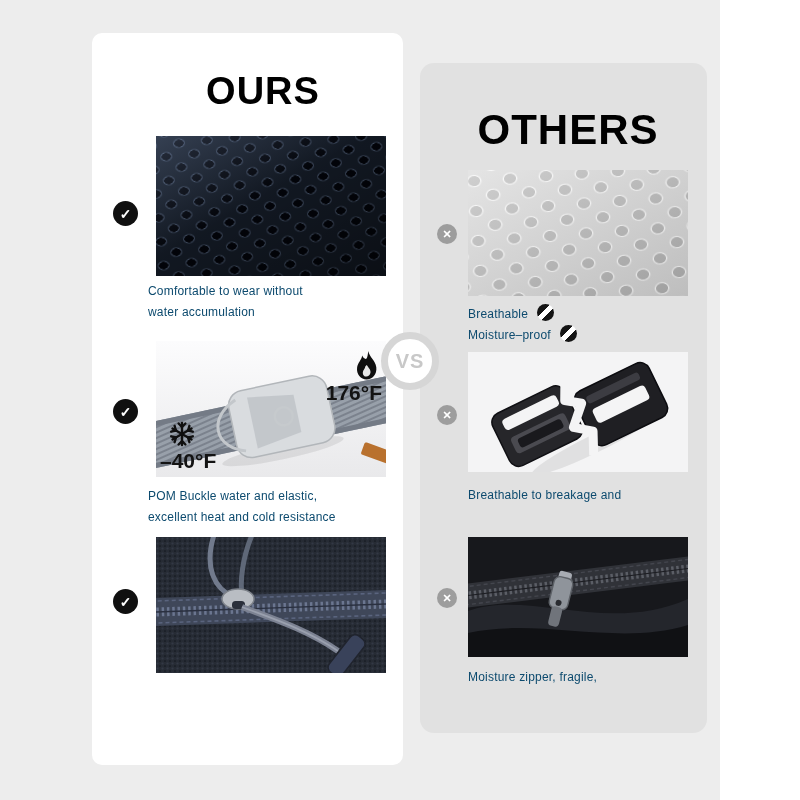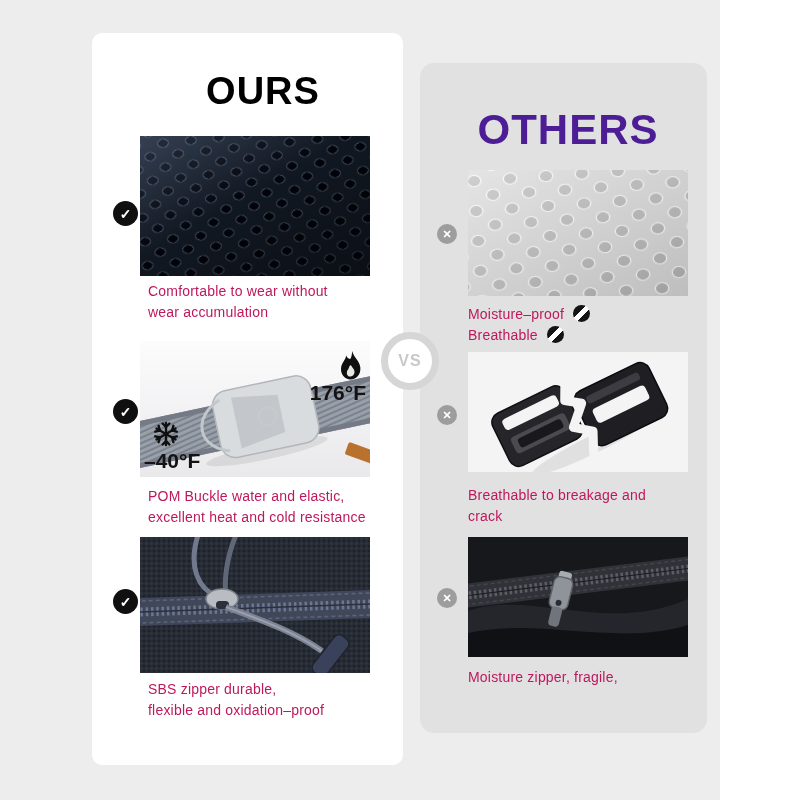"OTHERS" .title-others { color: #4c1d95 -> #000000 }
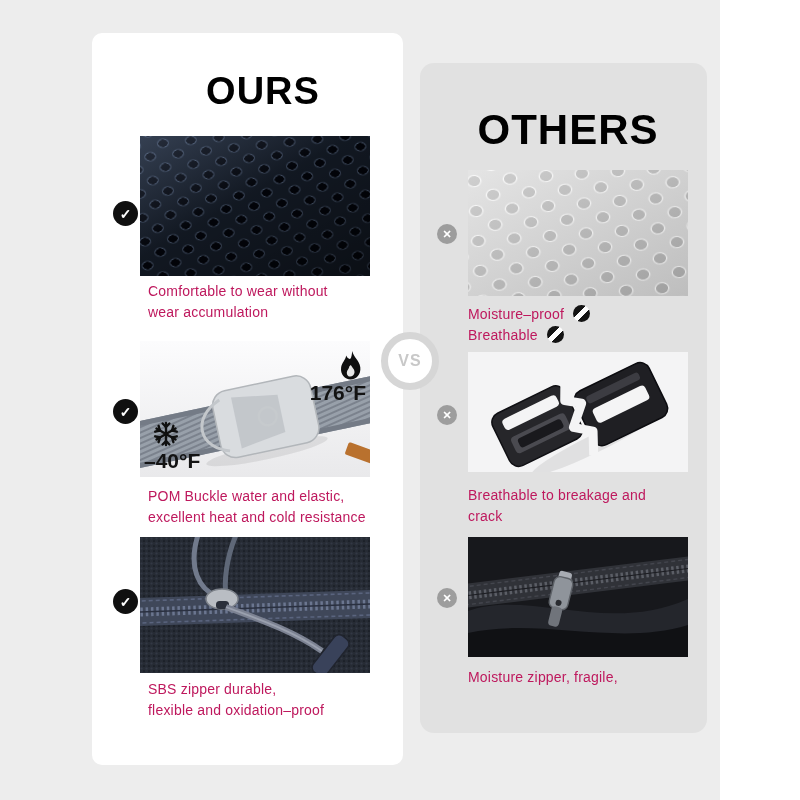"Comfortable to wear without" .caption { color: #be185d -> #0c4a6e; font-size: 14px -> 12px }
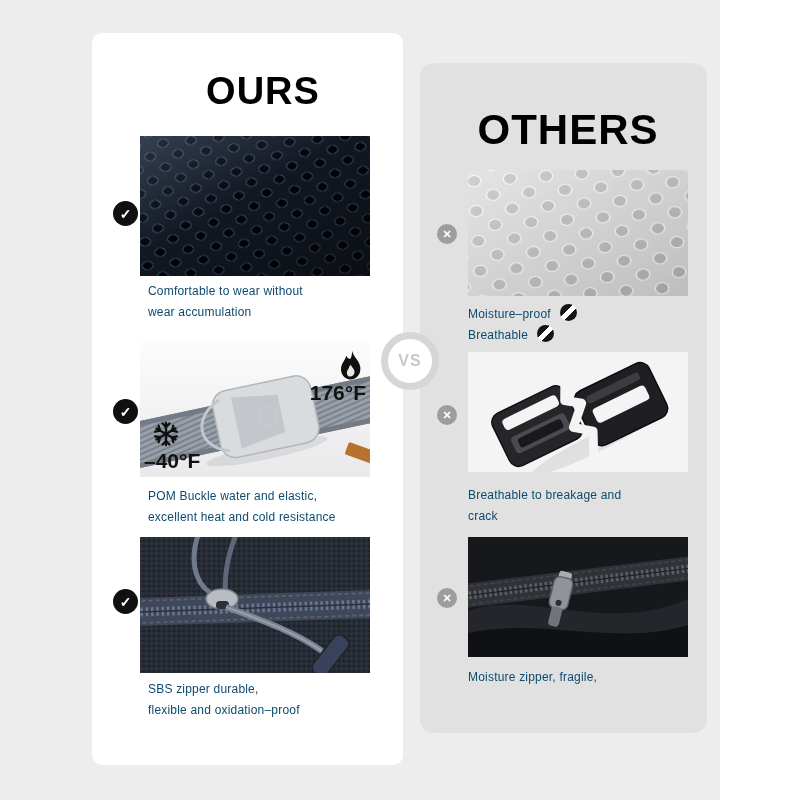"wear accumulation" span.cap-line { text: wear -> water }
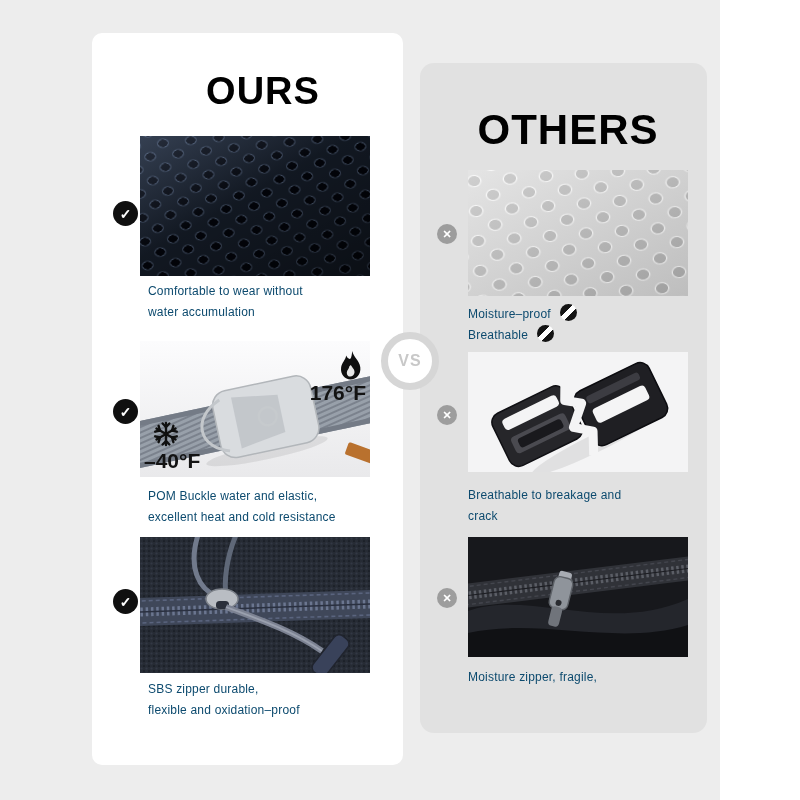"Moisture–proof" span.cap-line { order: before "Breathable" -> after "Breathable" }
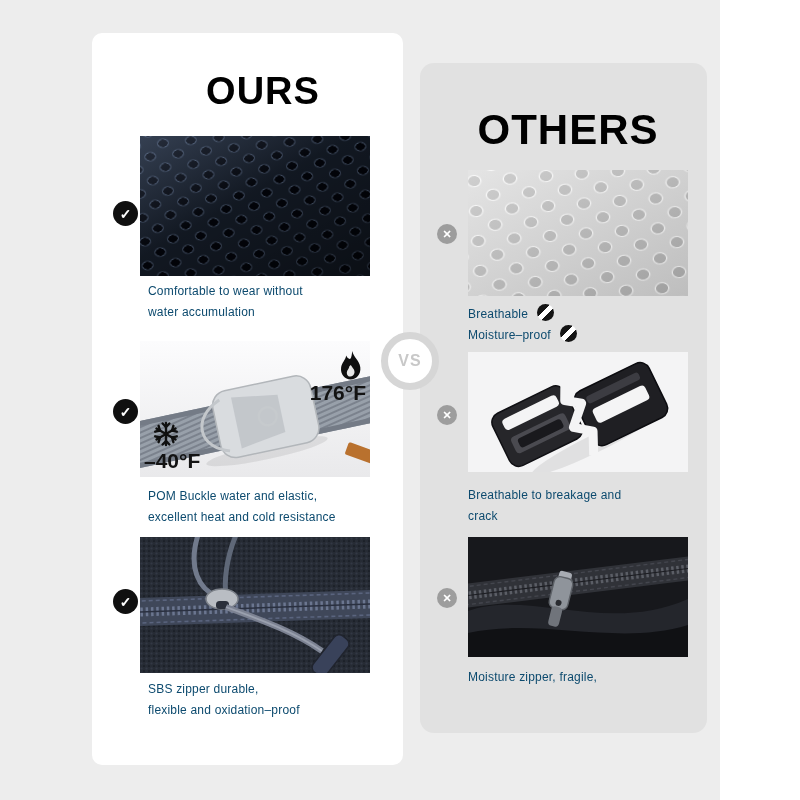"VS" .vs-badge { font-size: 16px -> 20px }
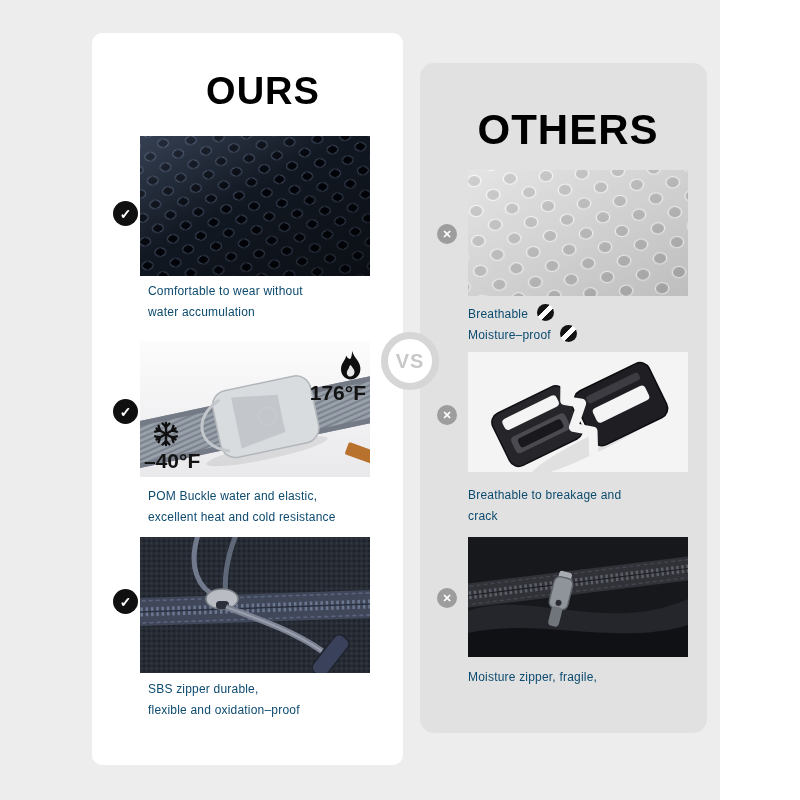"176°F" .card-ours .photo { left: 48px -> 64px }
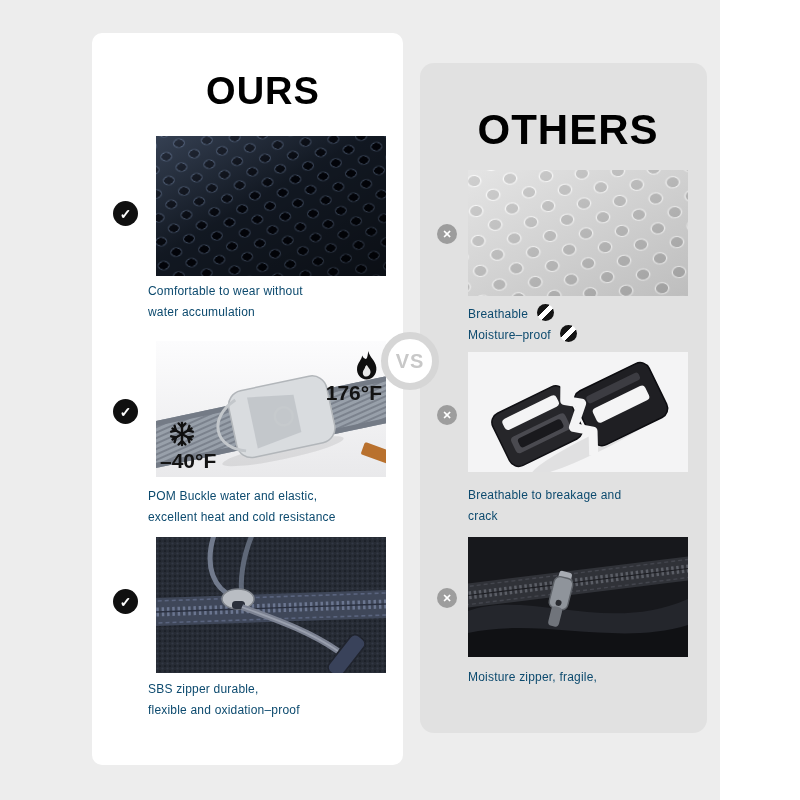"crack" span.cap-line { html: <span>crack</span> -> none }
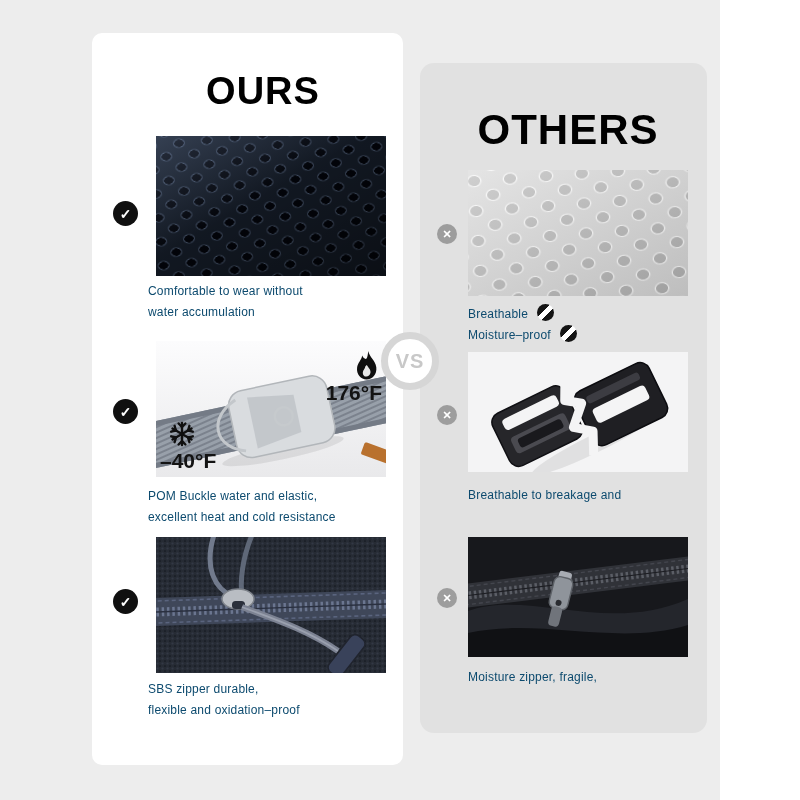"SBS zipper durable," p.caption { html: <p> <span>SBS zipper durable,</span> <span>flexible and oxidation–proof</span> </p> -> none }
